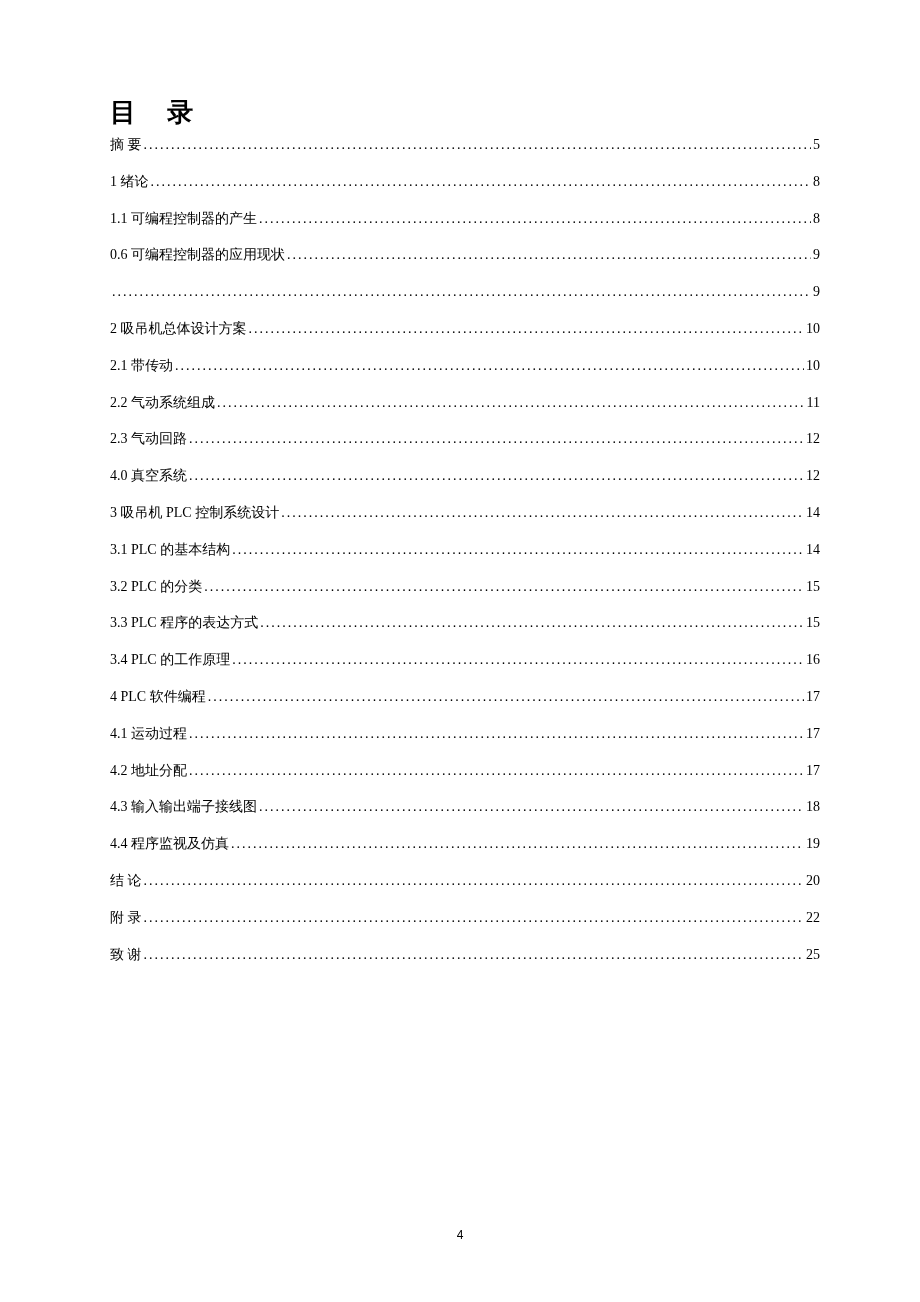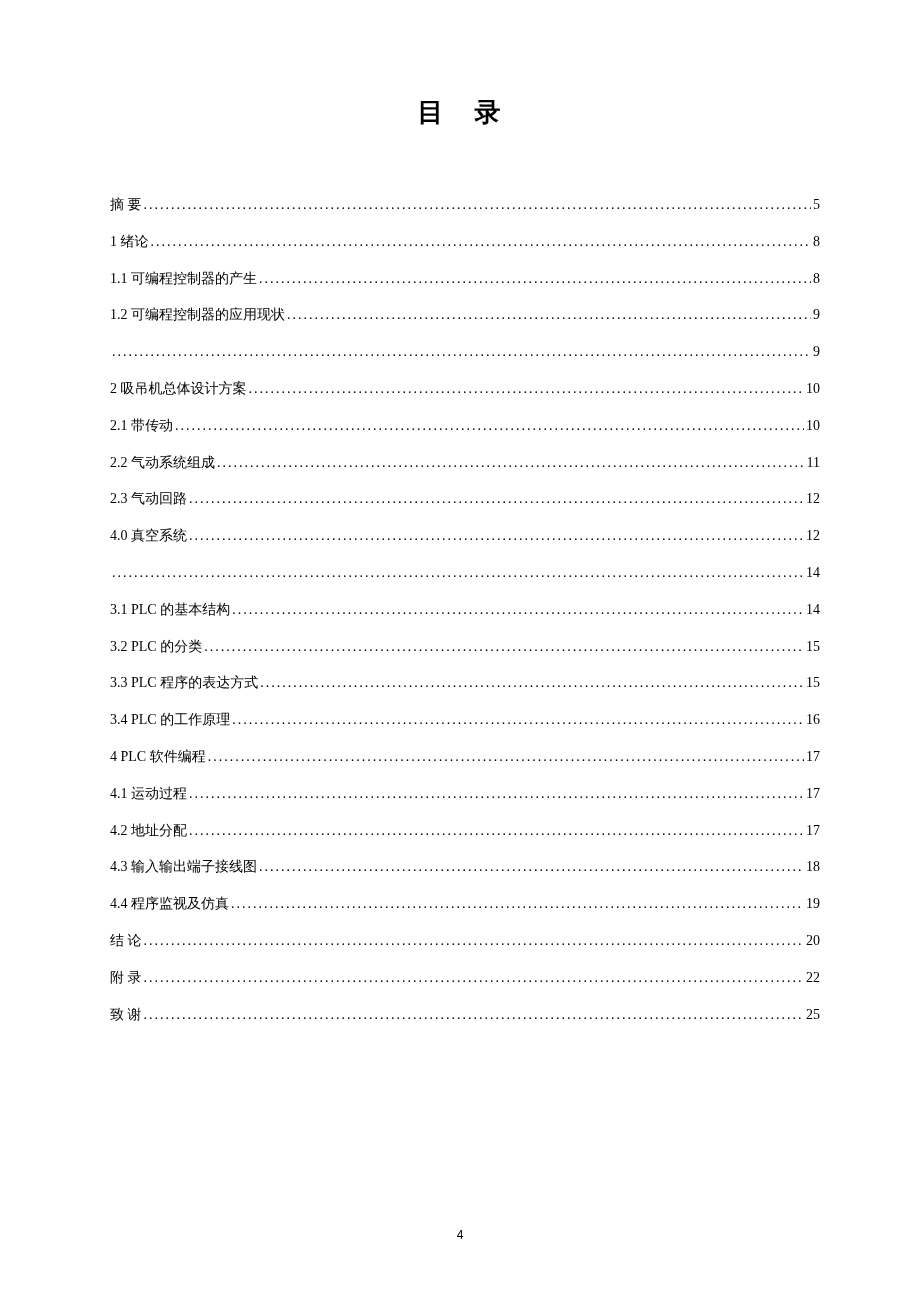"目 录" .title { margin-bottom: 60px -> none; text-align: center -> left }
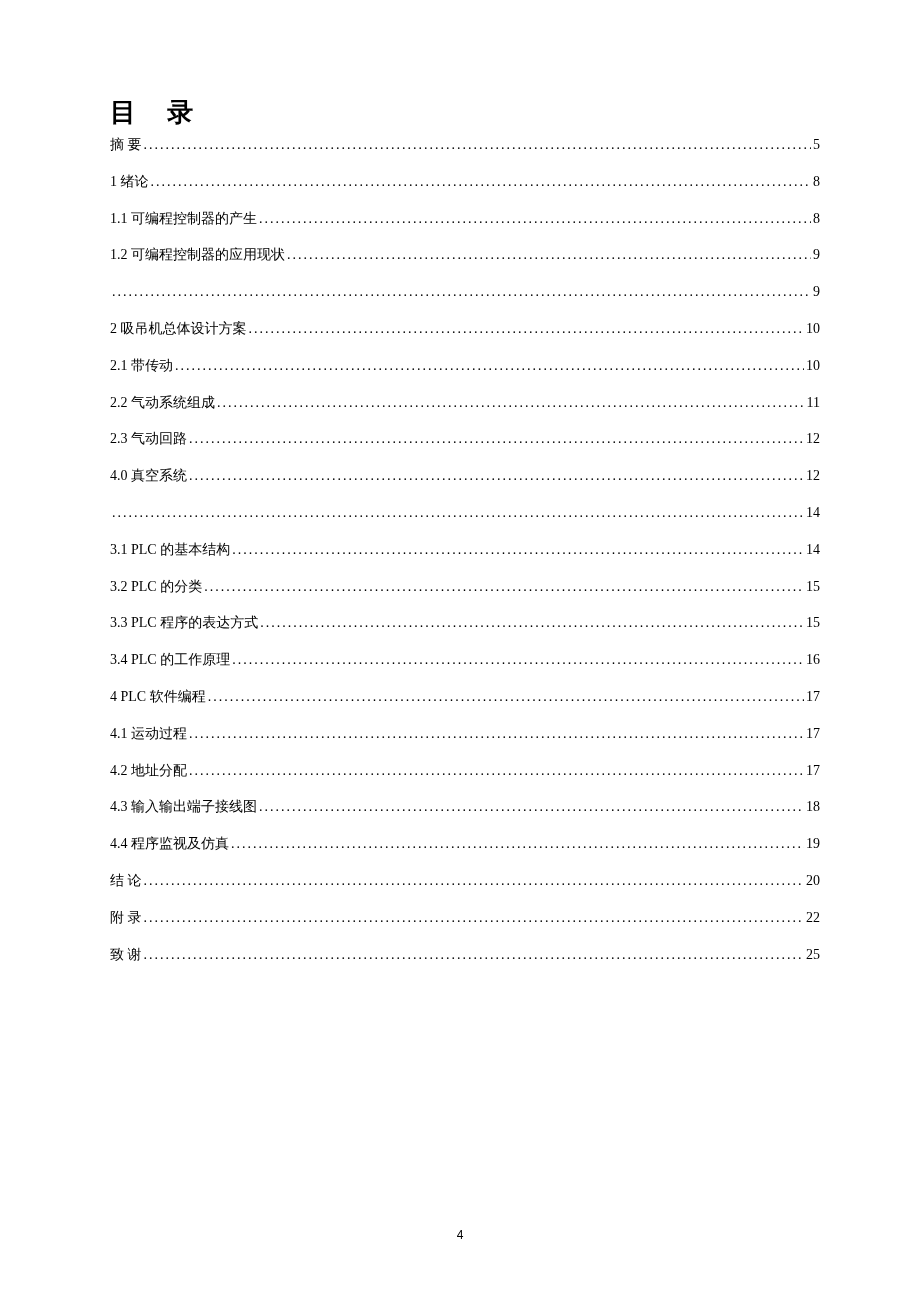"1.2 可编程控制器的应用现状" span.toc-label { text: 1.2 -> 0.6 }
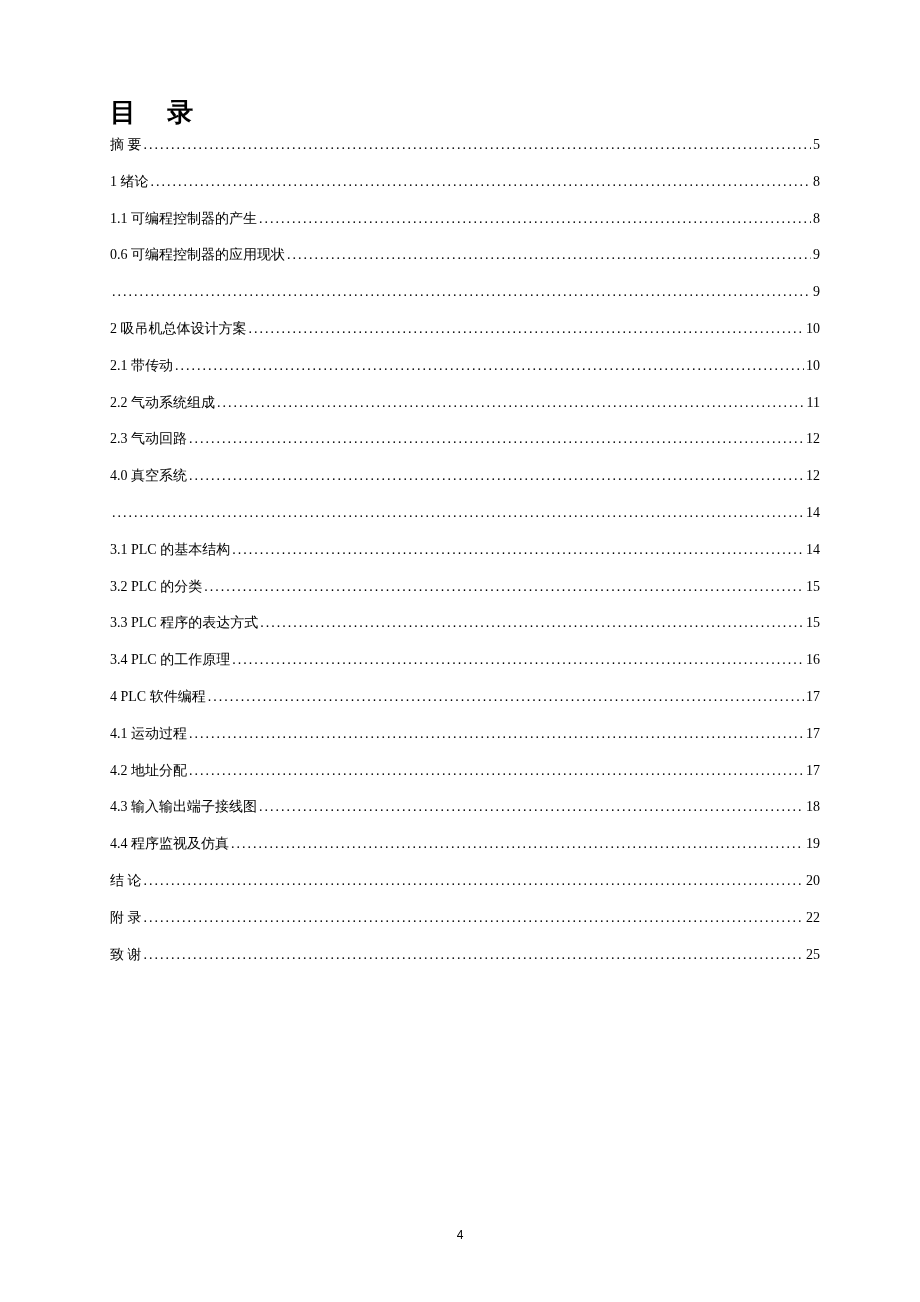"3 吸吊机 PLC 控制系统设计" span.toc-label { html: none -> <span>3 吸吊机 PLC 控制系统设计</span> }
